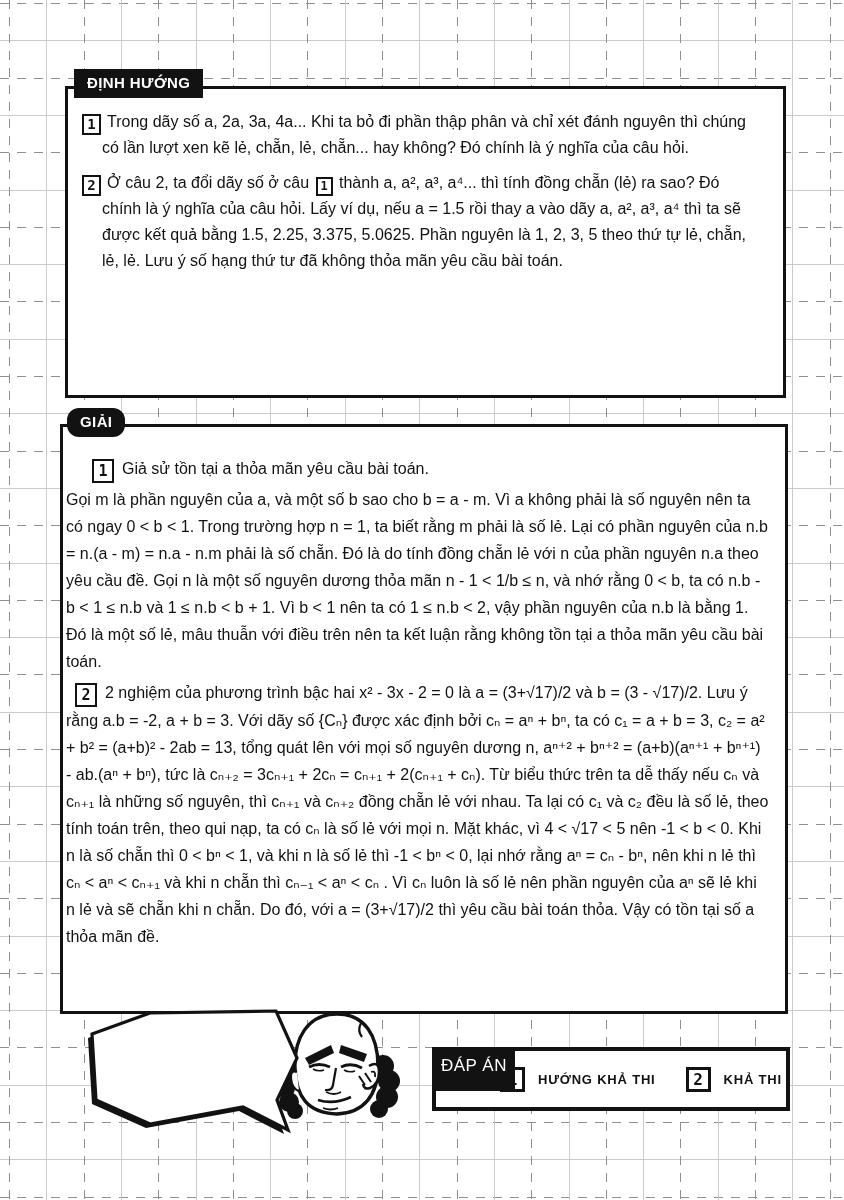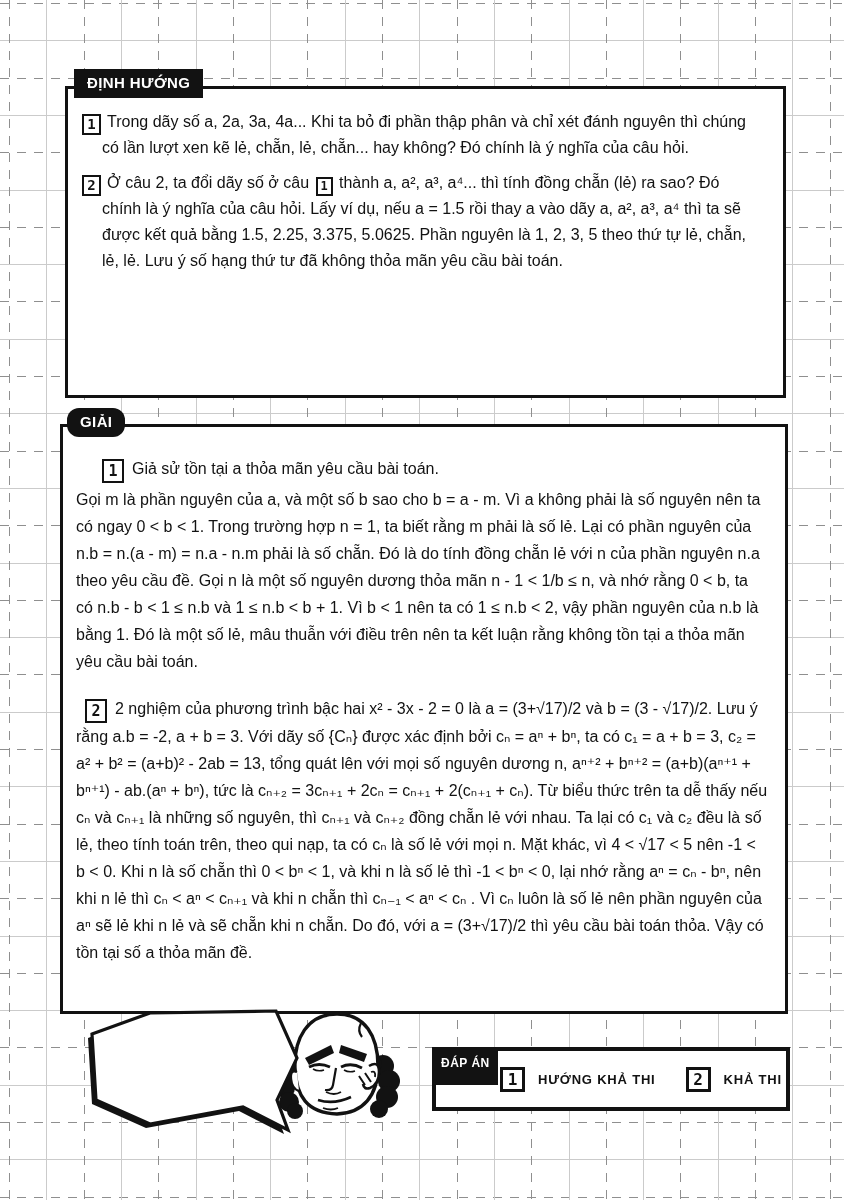"1 Giả sử tồn tại" #box2-content { padding: 28px 16px 0 13px -> 28px 16px 0 3px }
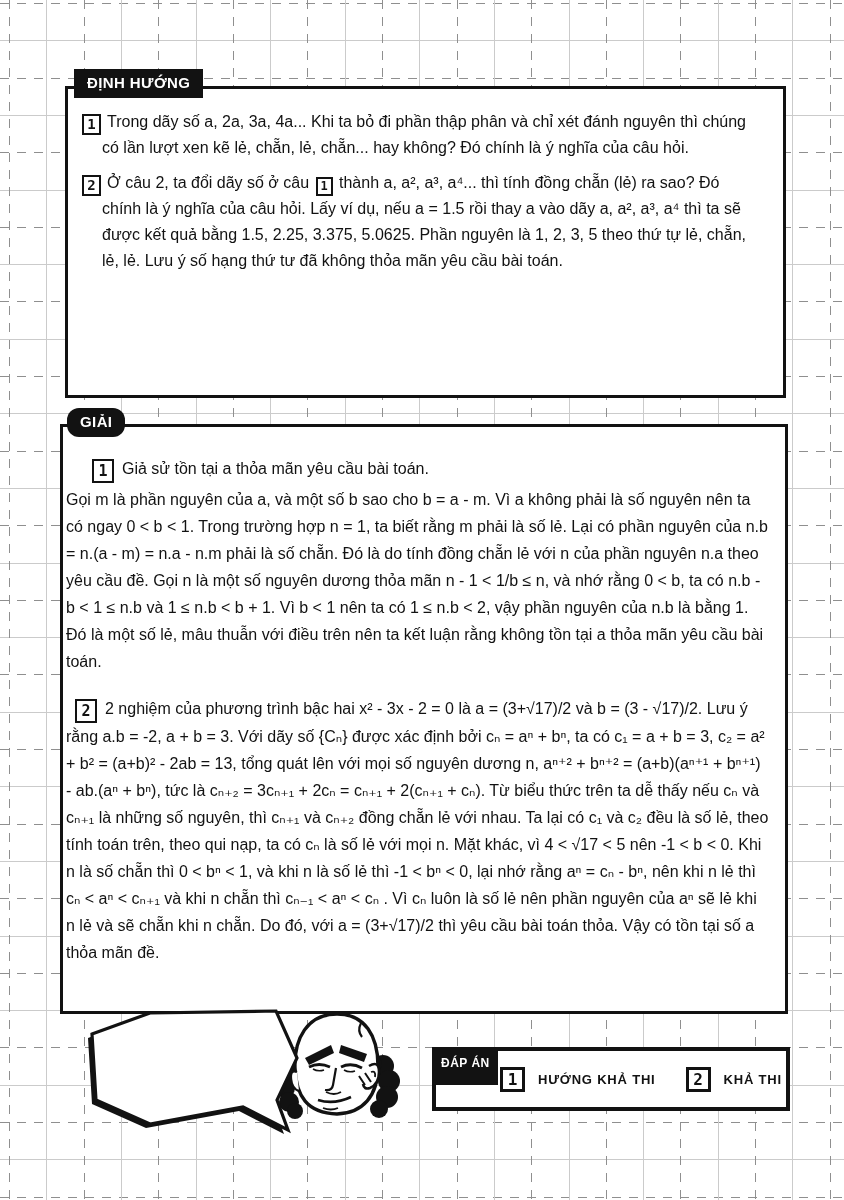"2 2 nghiệm của phương" #solution-item-2 { margin-top: 20px -> 4px }
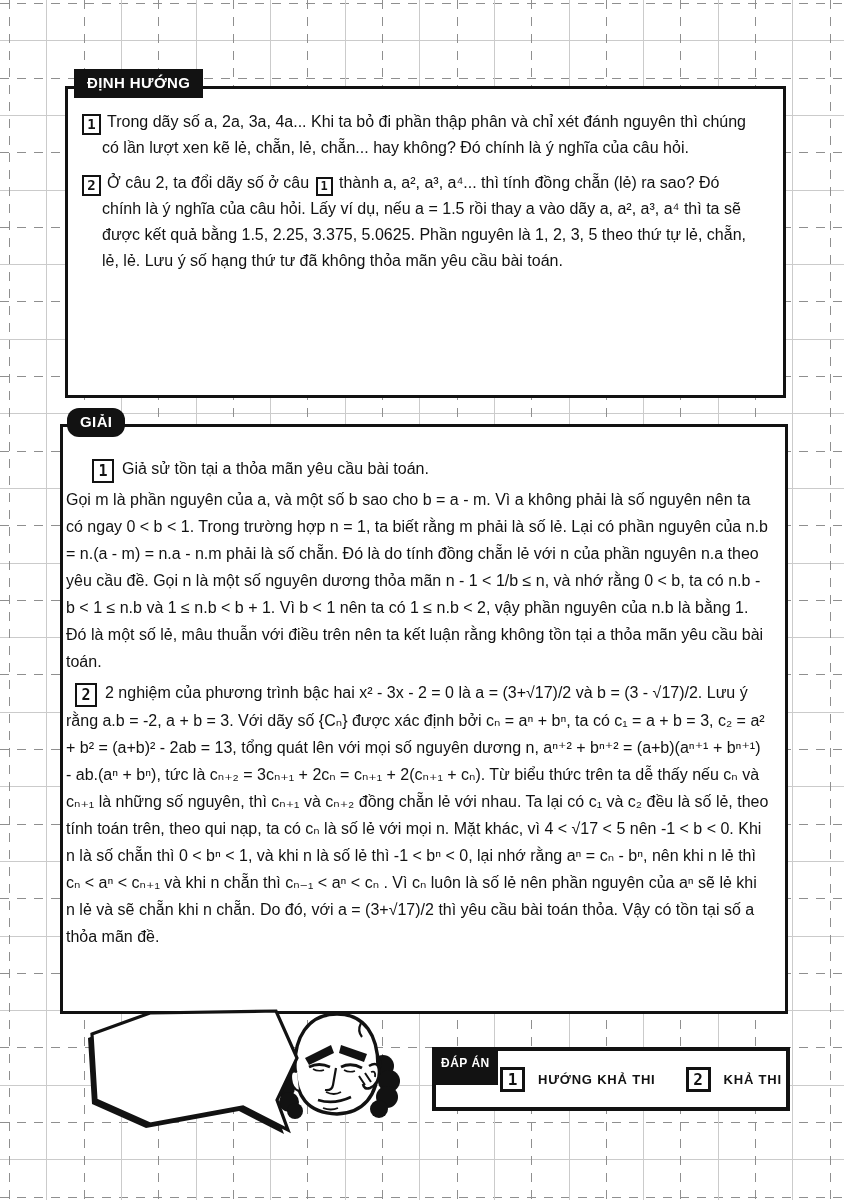"ĐÁP ÁN" #answer-label { font-size: 12px -> 17px; font-weight: bold -> normal }
